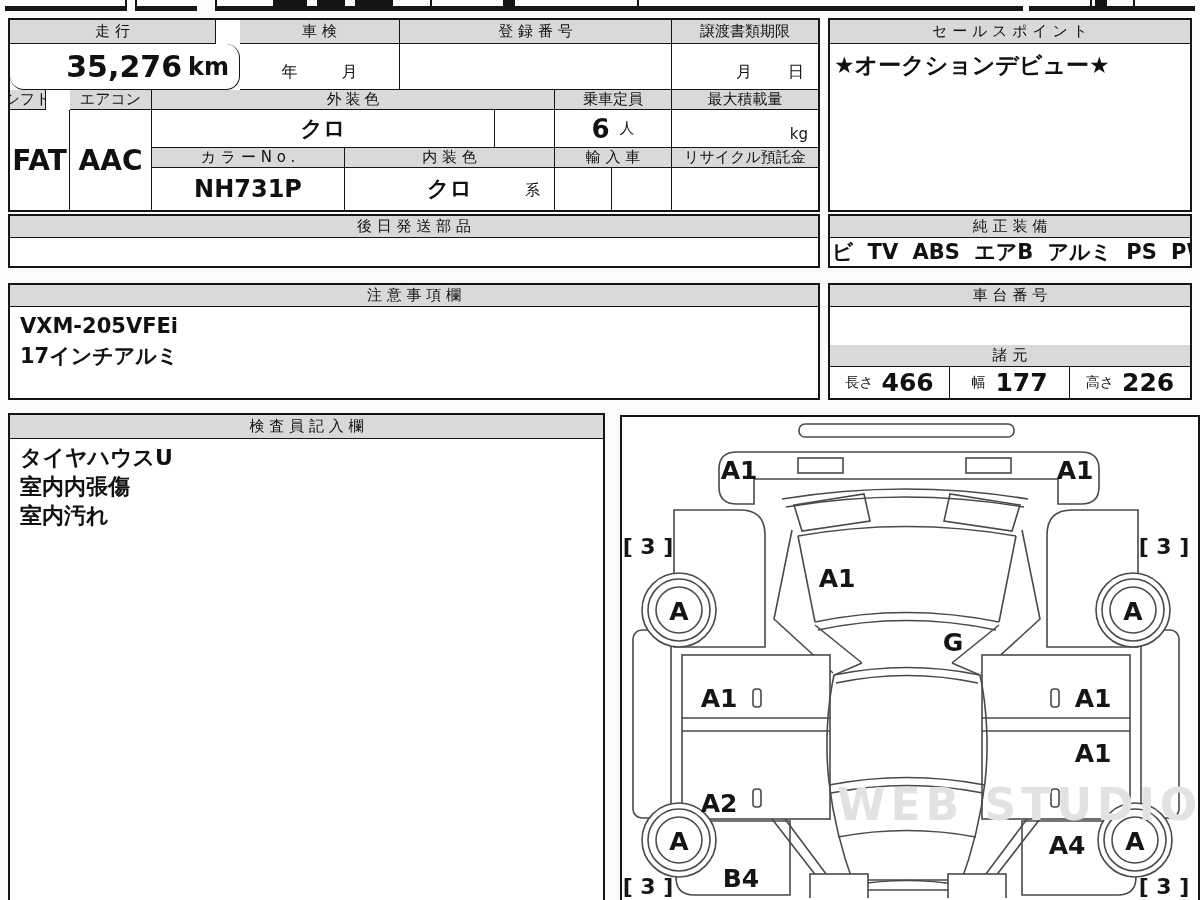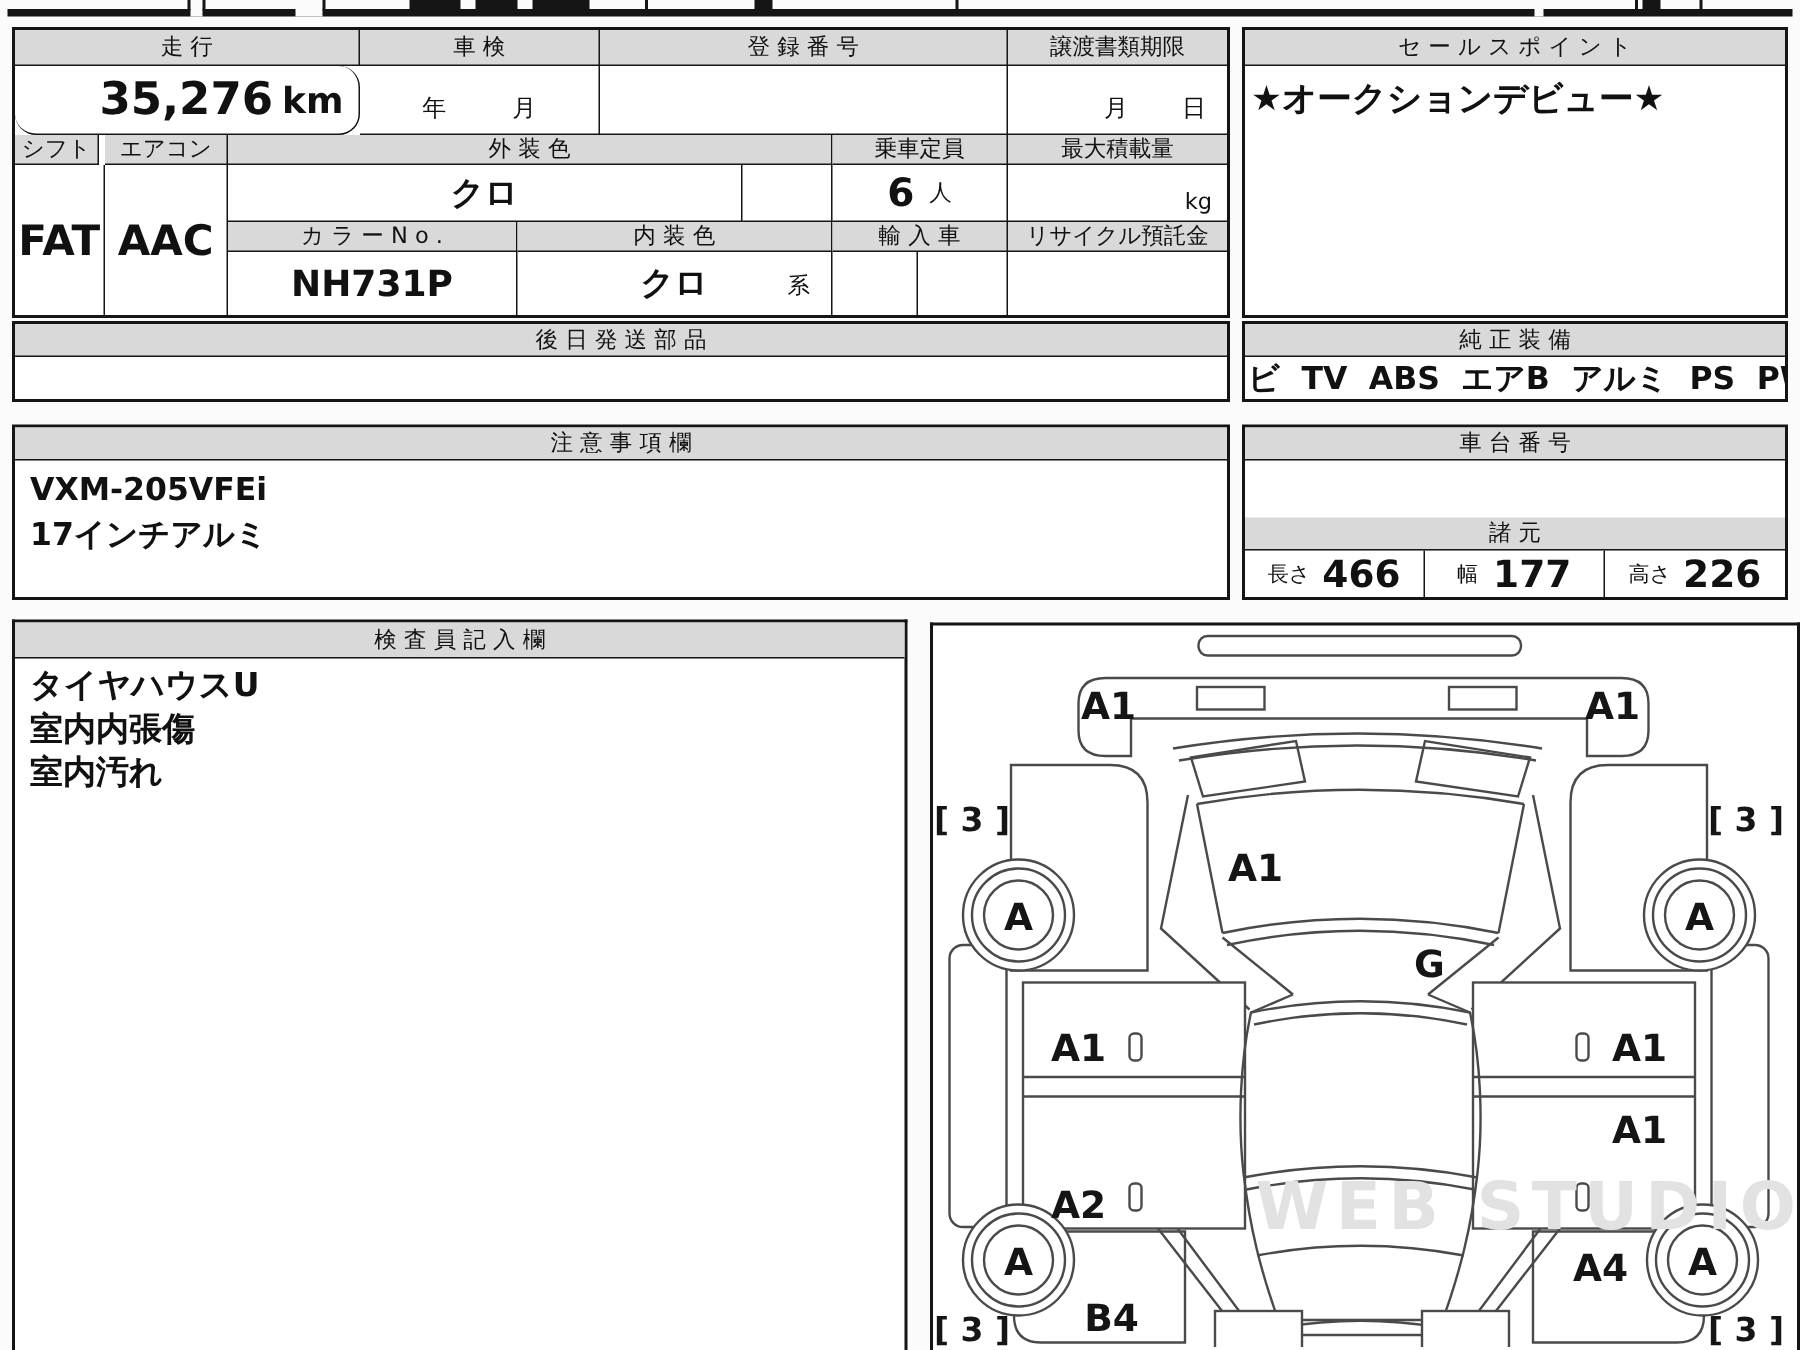"走 行" div.cell { width: 230px -> 206px }
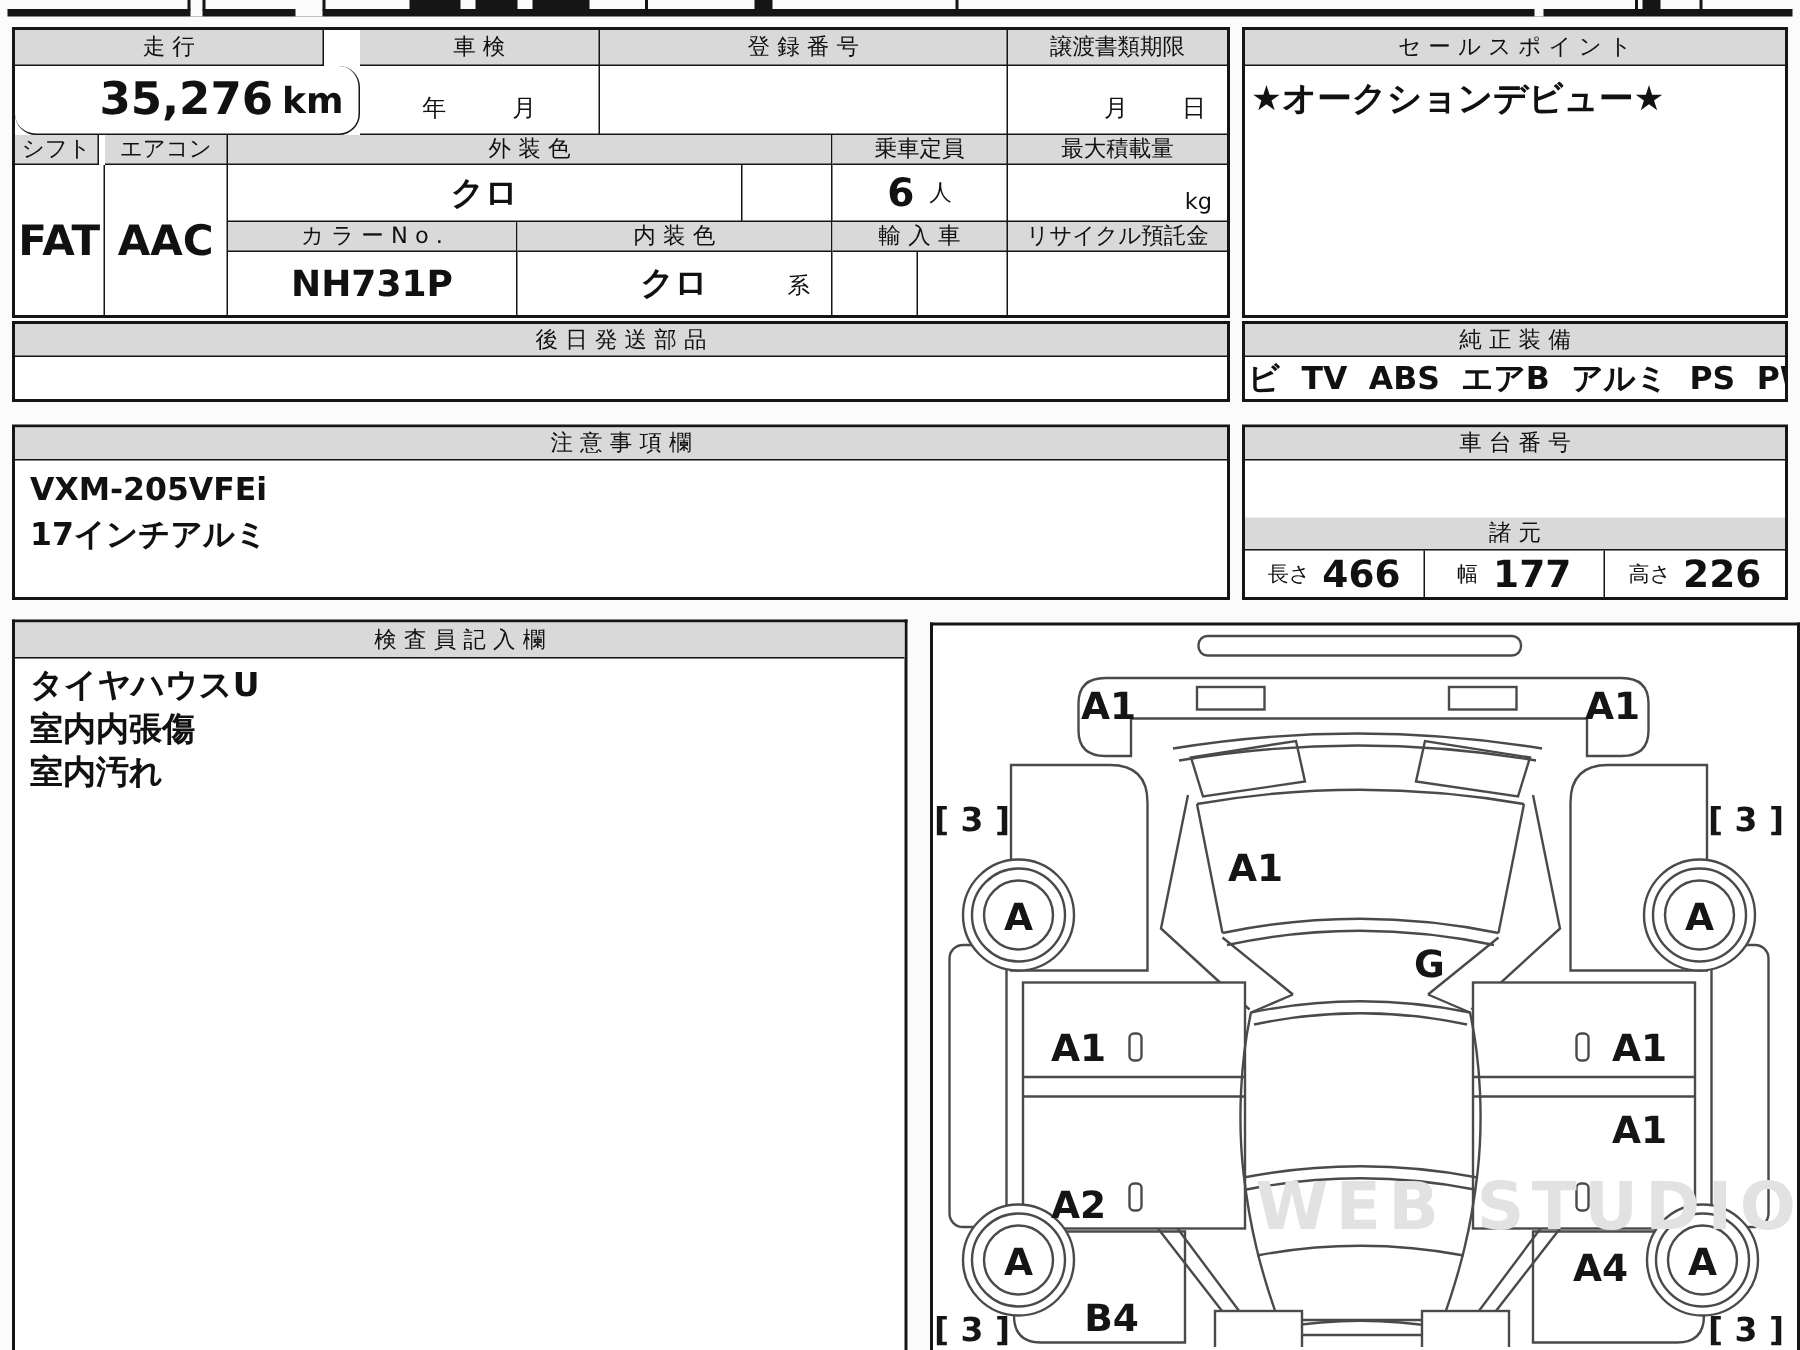"シフト" div.cell { width: 56px -> 36px }
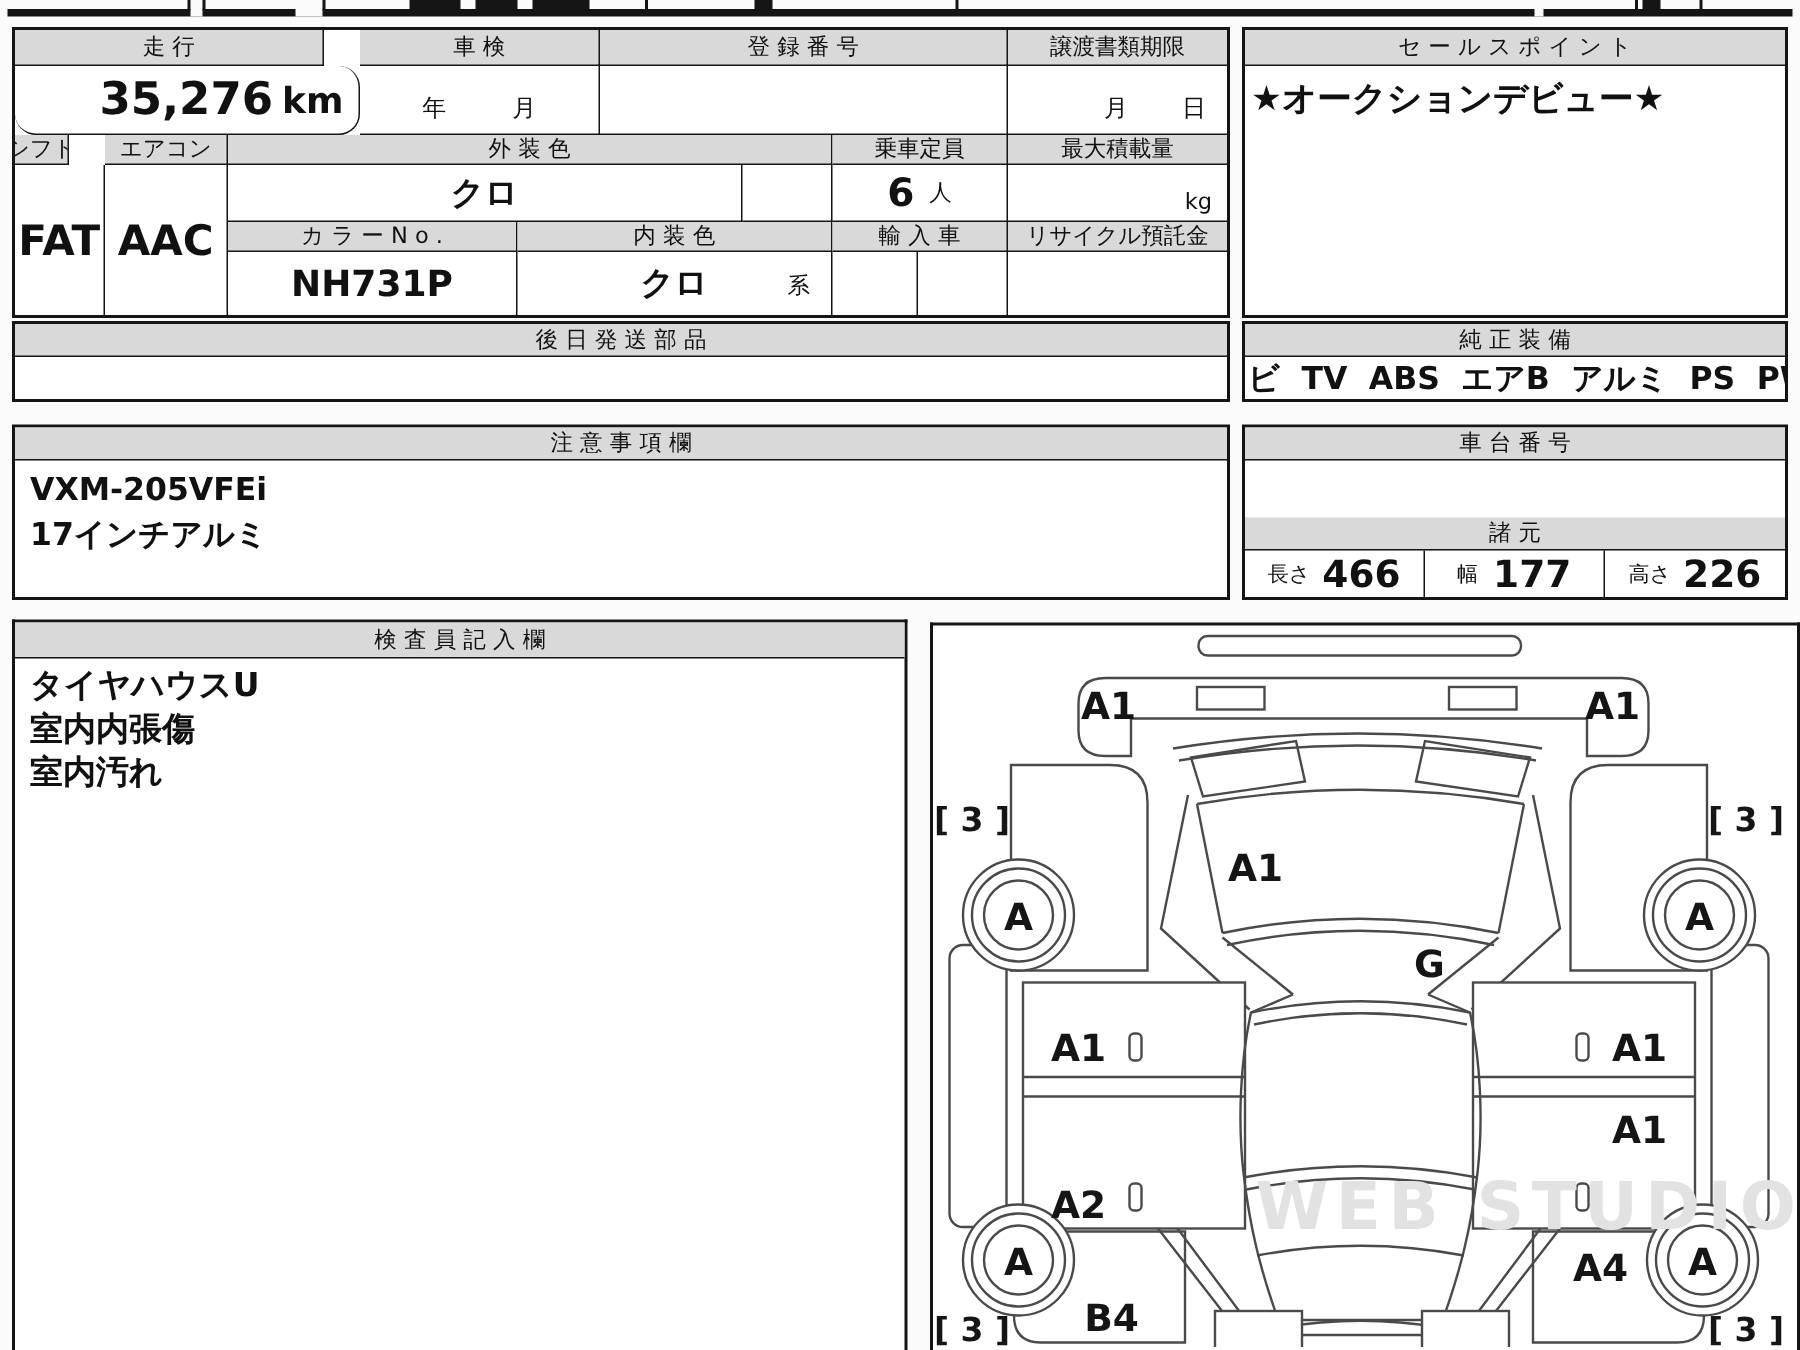"外 装 色" div.cell { font-family: none -> Liberation Serif, serif }
